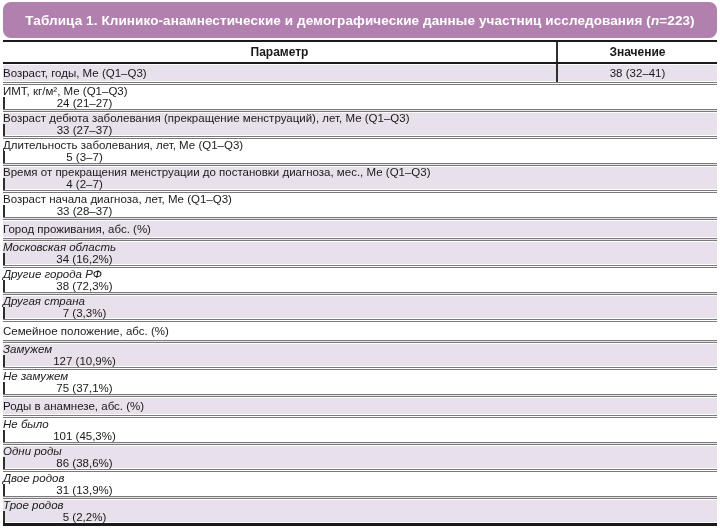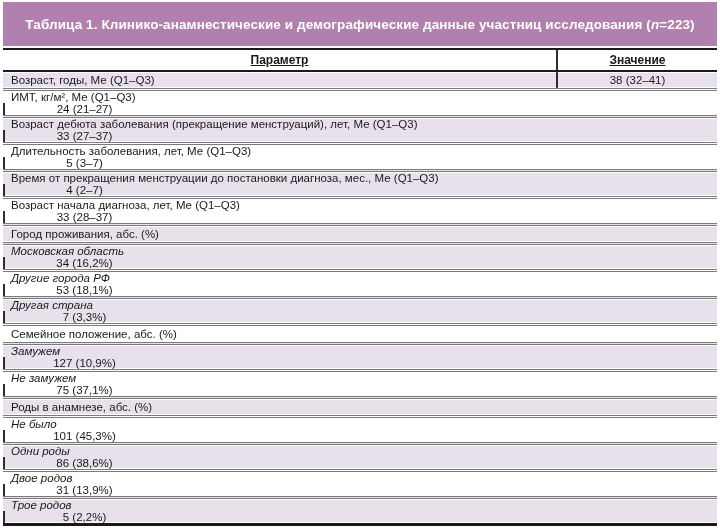"Таблица 1. Клинико-анамнестические и" .title-bar { border-radius: none -> 8px; height: 44px -> 36px }
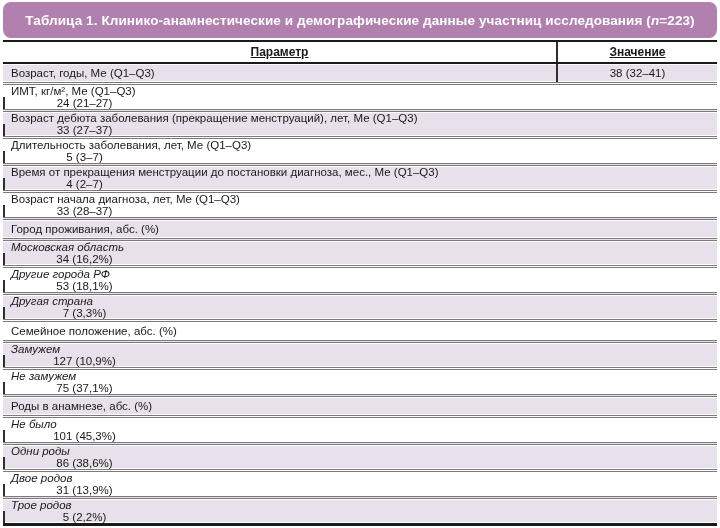"Параметр" .header-row { text-decoration: underline -> none }
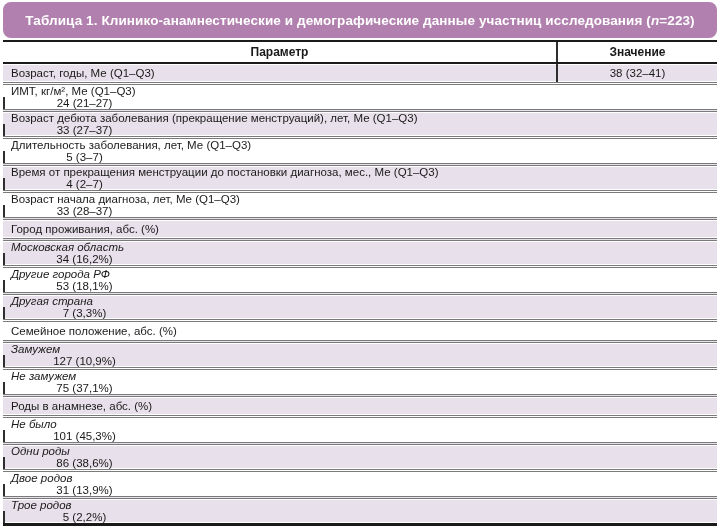"Возраст, годы, Ме (Q1–Q3)" .param-cell { padding-left: 8px -> none }
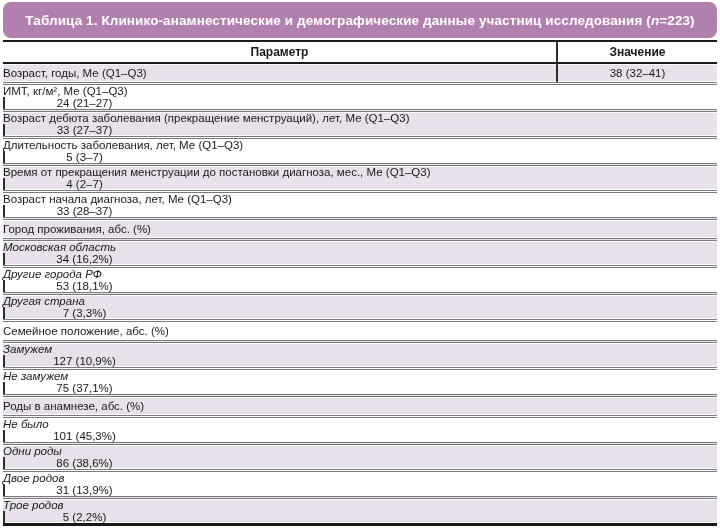"53 (18,1%)" div.cell { text: 53 (18,1% -> 38 (72,3% }
